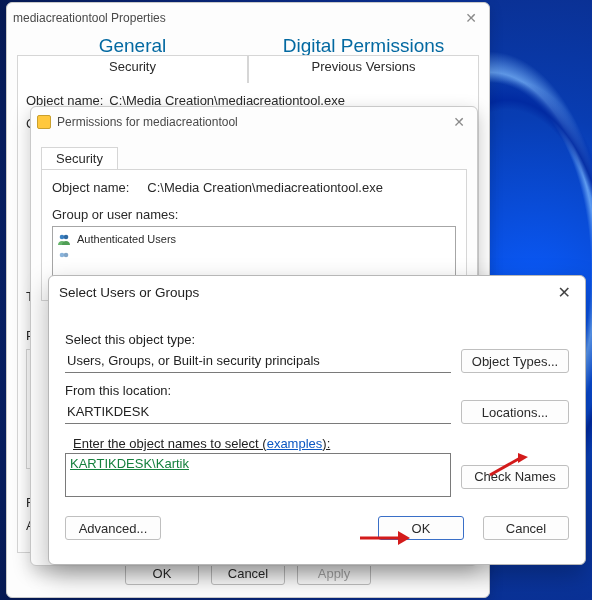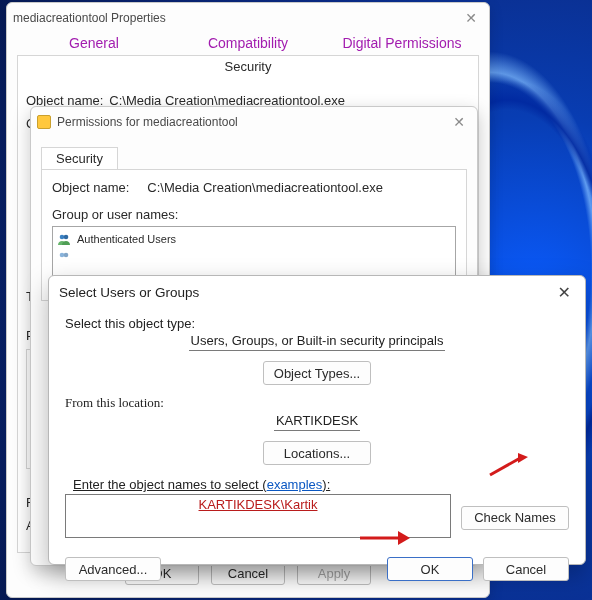"General" .tabs-row { color: #a21caf -> #0369a1; font-size: 14px -> 19px }
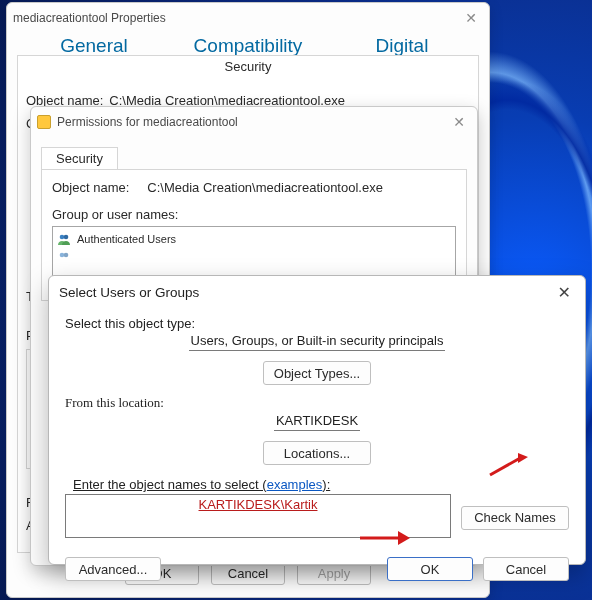"Compatibility" div.tab { html: <div>Compatibility</div> -> none }
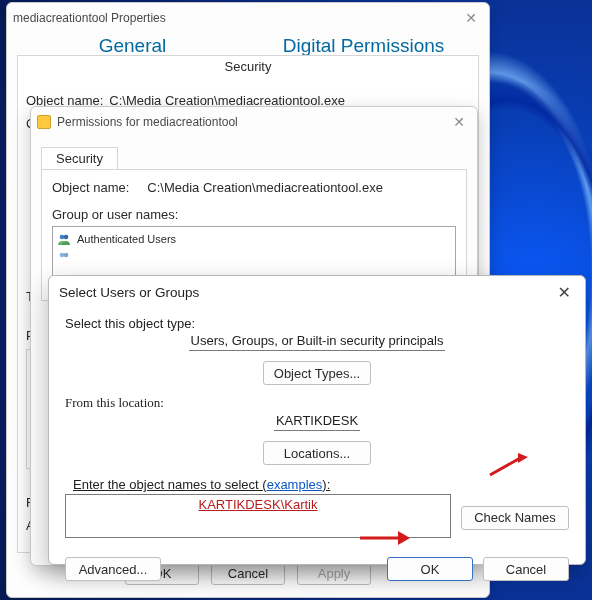"Previous Versions" div.tab { html: none -> <div>Previous Versions</div> }
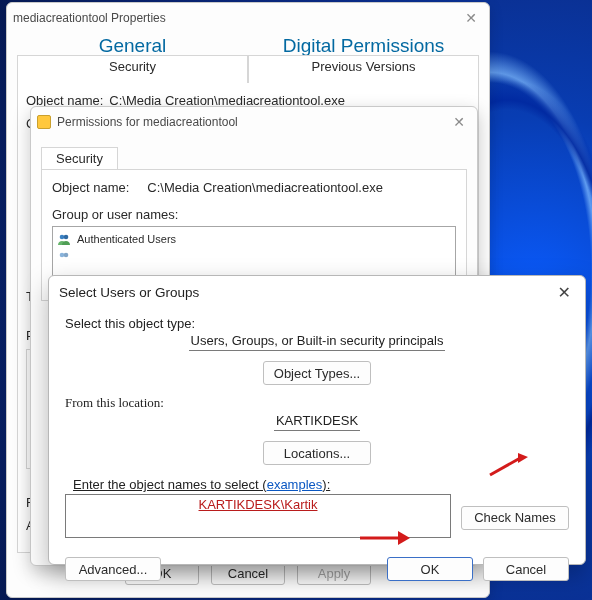"Select this object type:" .sel-label { margin-top: 4px -> 20px }
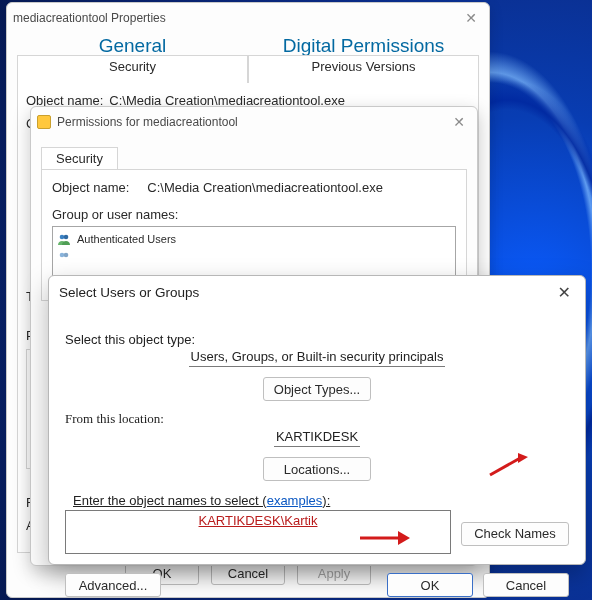"Users, Groups, or Built-in security" .sel-field-row { align-items: center -> flex-end; flex-direction: column -> none }
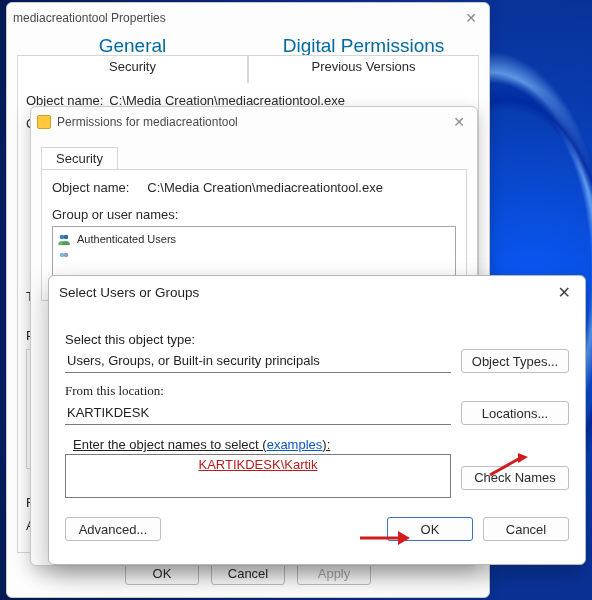"From this location:" div.sel-label { font-family: Liberation Serif, serif -> none }
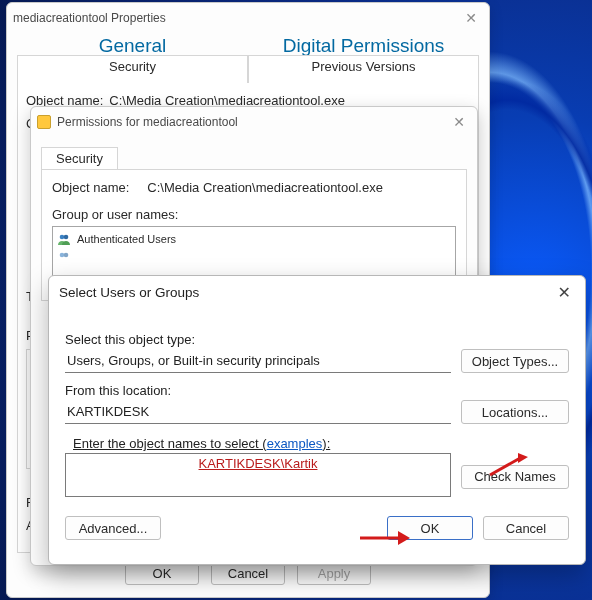"KARTIKDESK\Kartik" .sel-ta textarea { color: #b91c1c -> #15803d; text-align: center -> none }
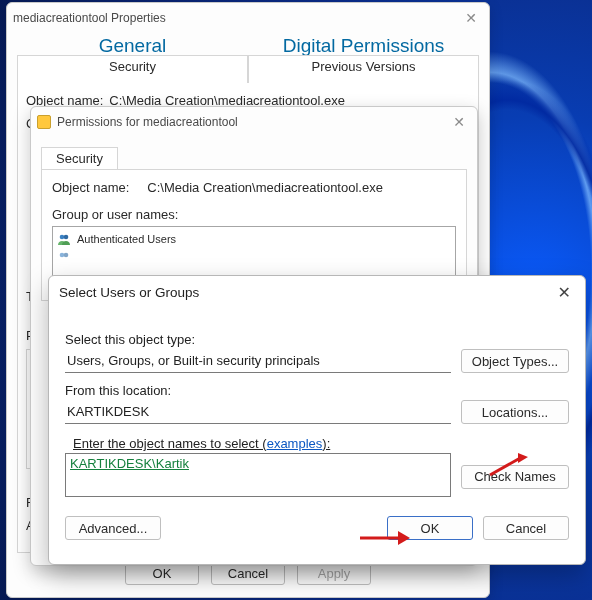"Advanced..." .sel-footer { gap: 10px -> 19px }
